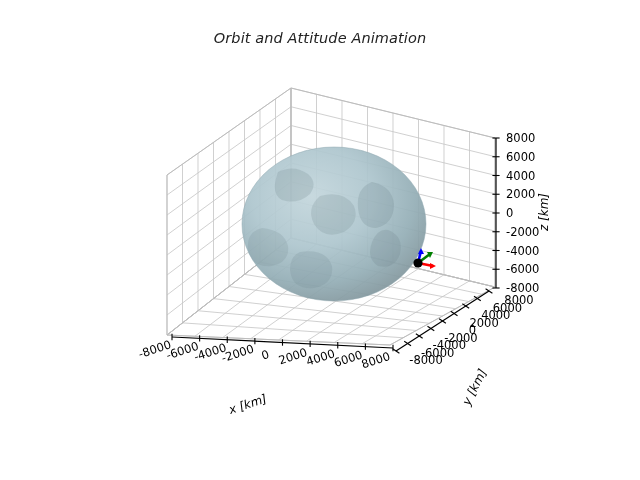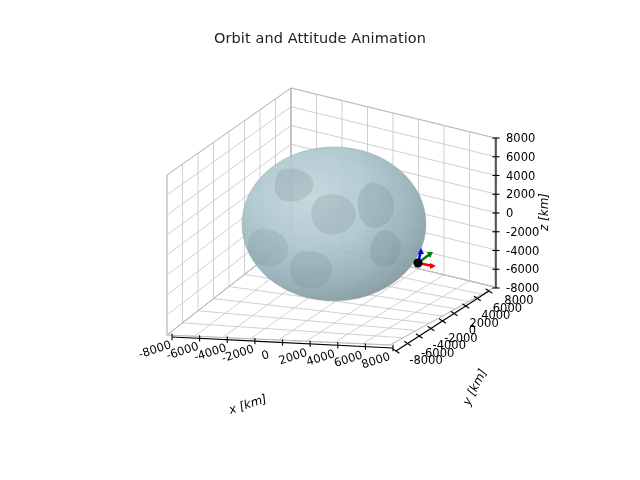"Orbit and Attitude Animation" #plot-title { font-style: none -> italic }
